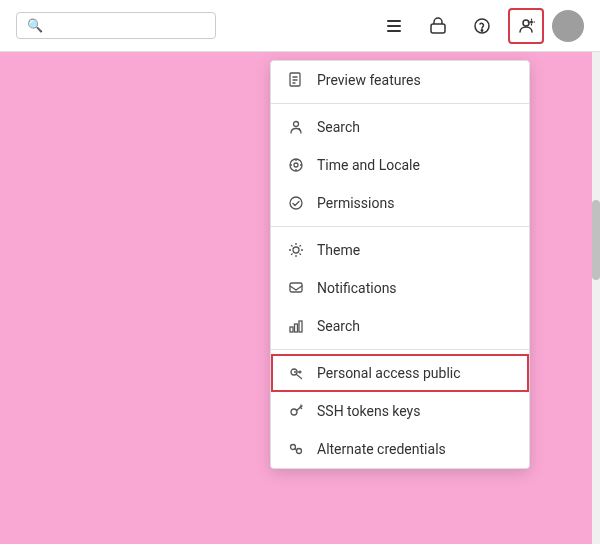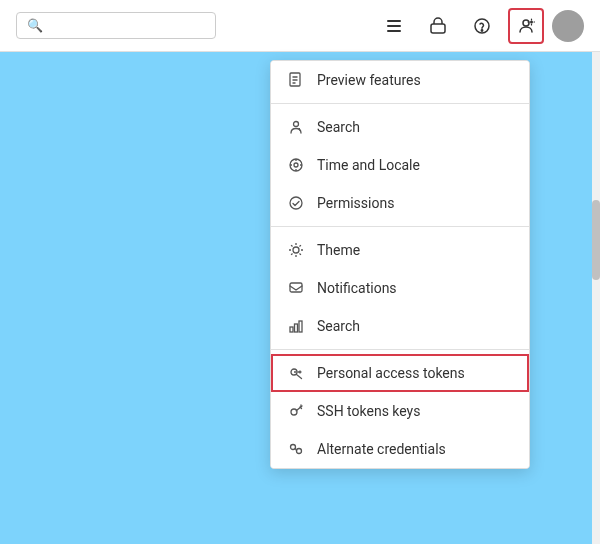"Preview features" .main-content { background: #7dd3fc -> #f9a8d4 }
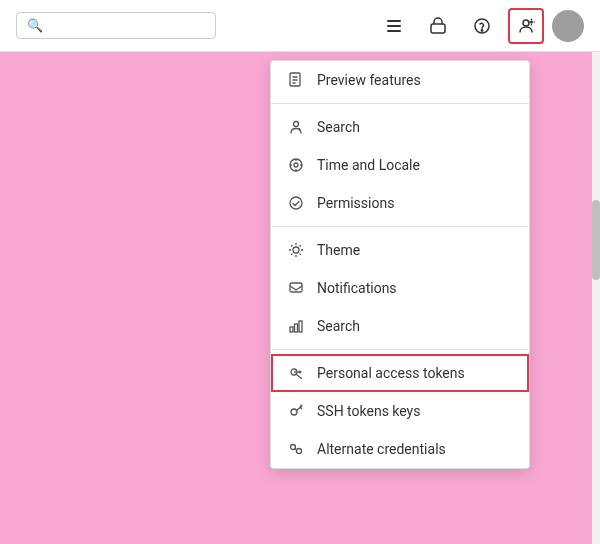"Personal access tokens" span.menu-label { text: tokens -> public }
